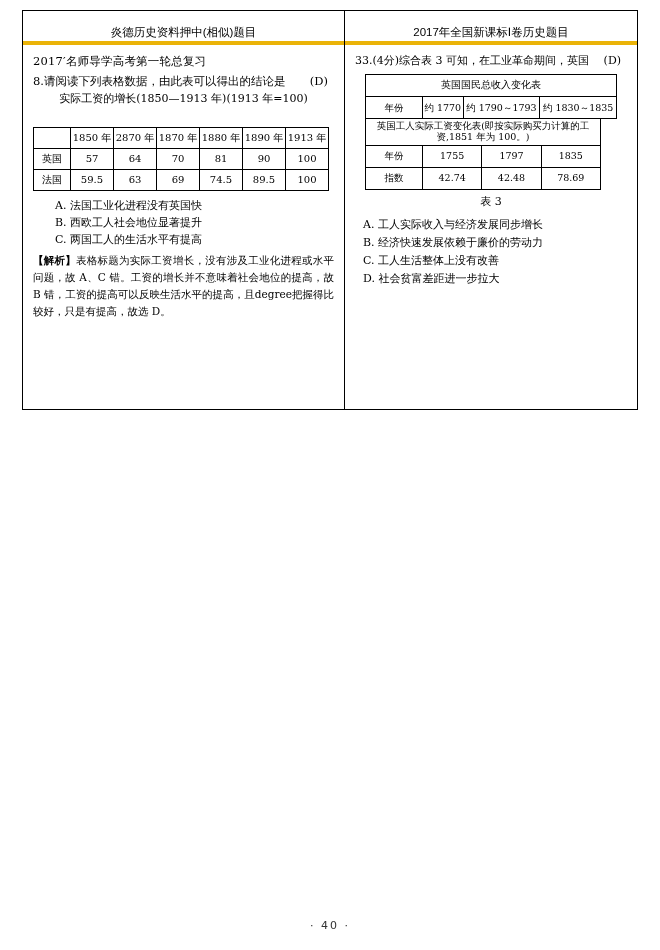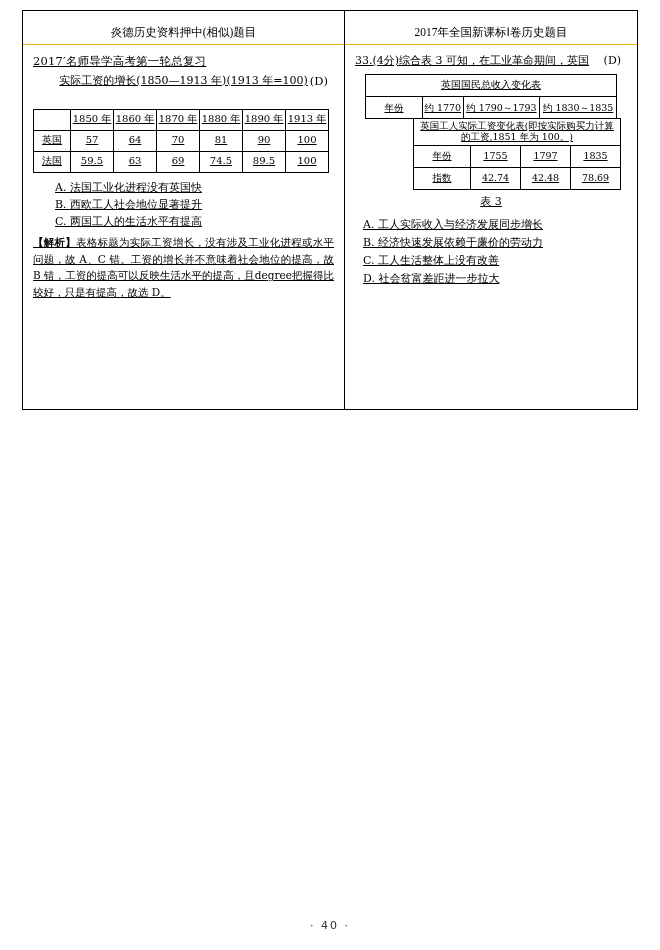"炎德历史资料押中(相似)题目" .col-header { border-bottom: 1px solid #eab308 -> 4px solid #eab308; font-family: Liberation Serif, serif -> Liberation Sans, sans-serif }
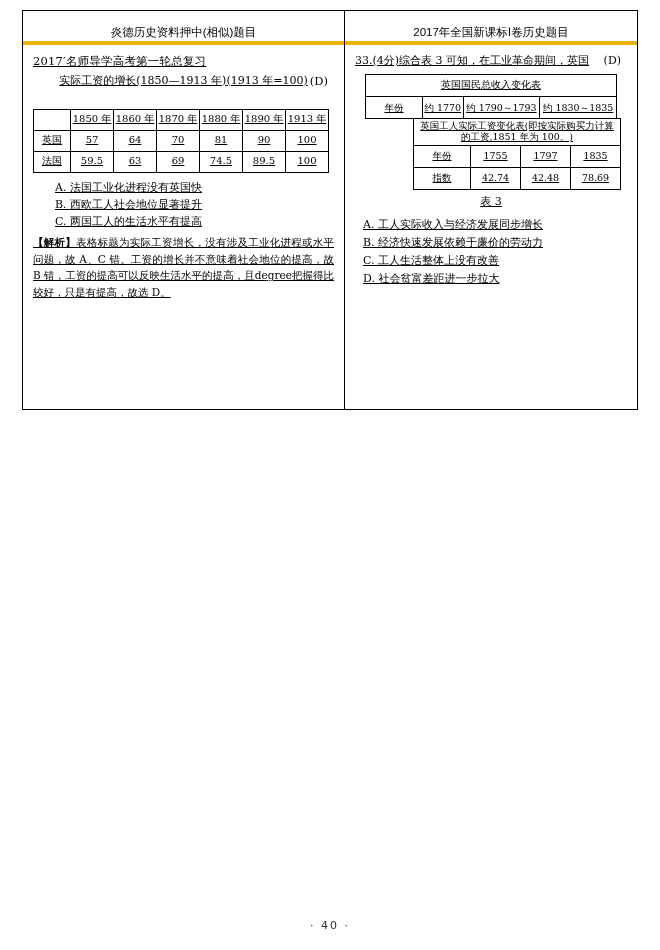"2017′名师导学高考第一轮总复习" .col-body { text-decoration: underline -> none }
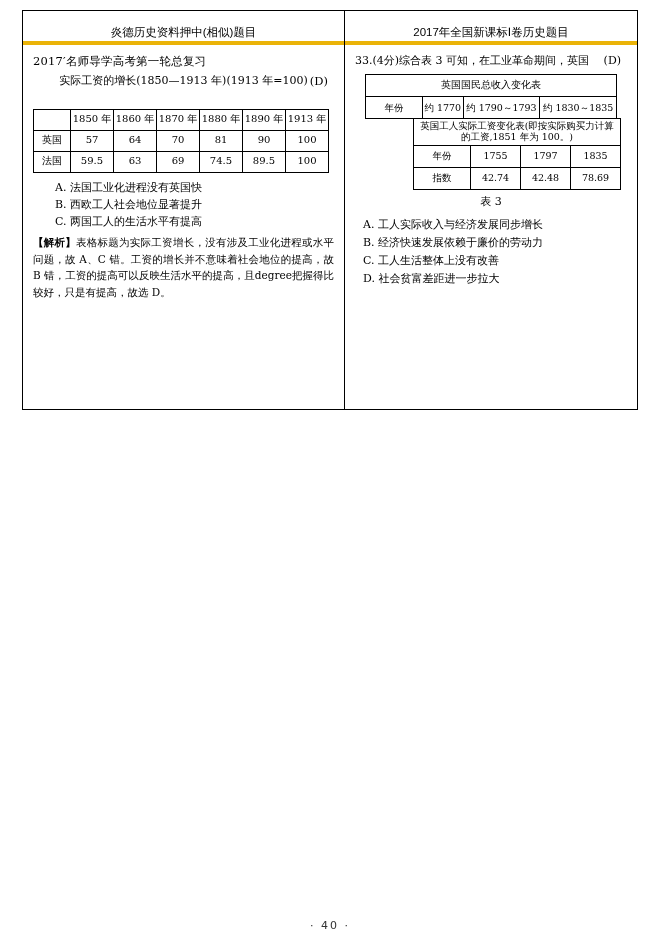"8.请阅读下列表格数据，由此表可以得出的结论是" span { html: none -> <span>8.请阅读下列表格数据，由此表可以得出的结论是</span> }
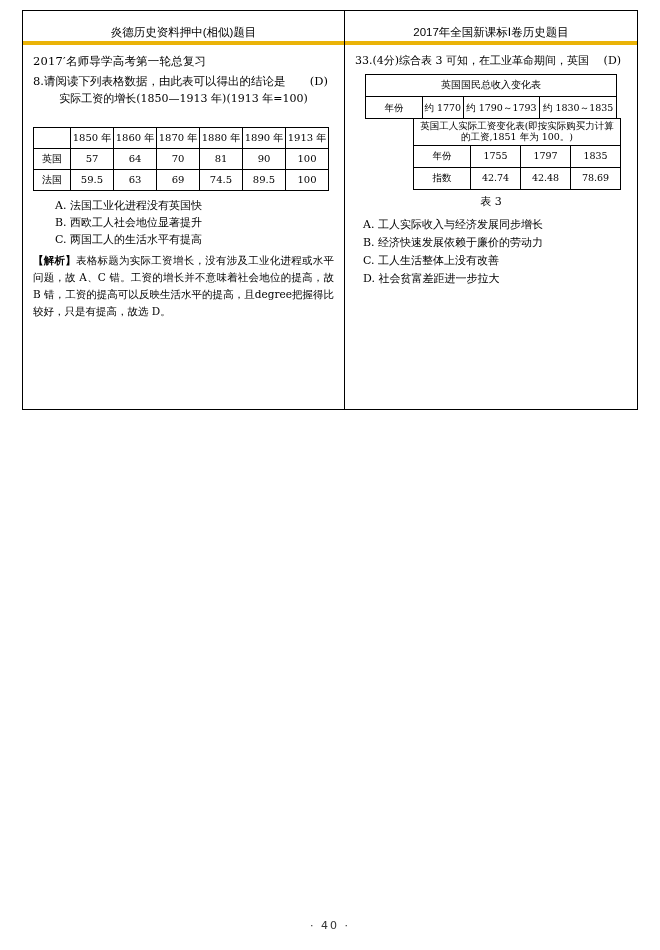"英国工人实际工资变化表(即按实际购买力计算的工资,1851 年为 100。)" .t3 { margin-left: 48px -> none; width: 208px -> 236px }
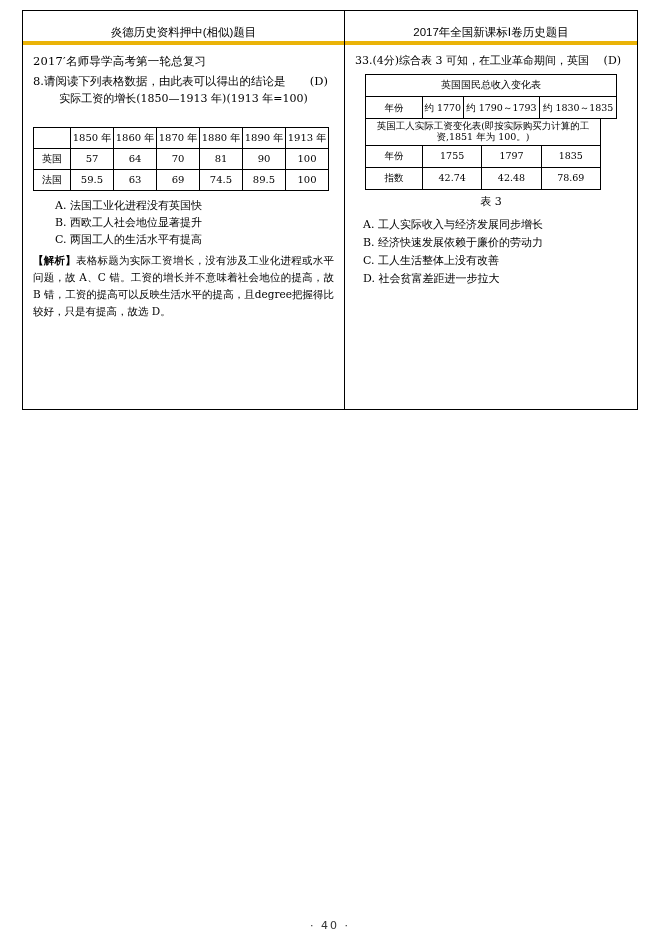"1860 年" td { text: 1860 -> 2870 }
